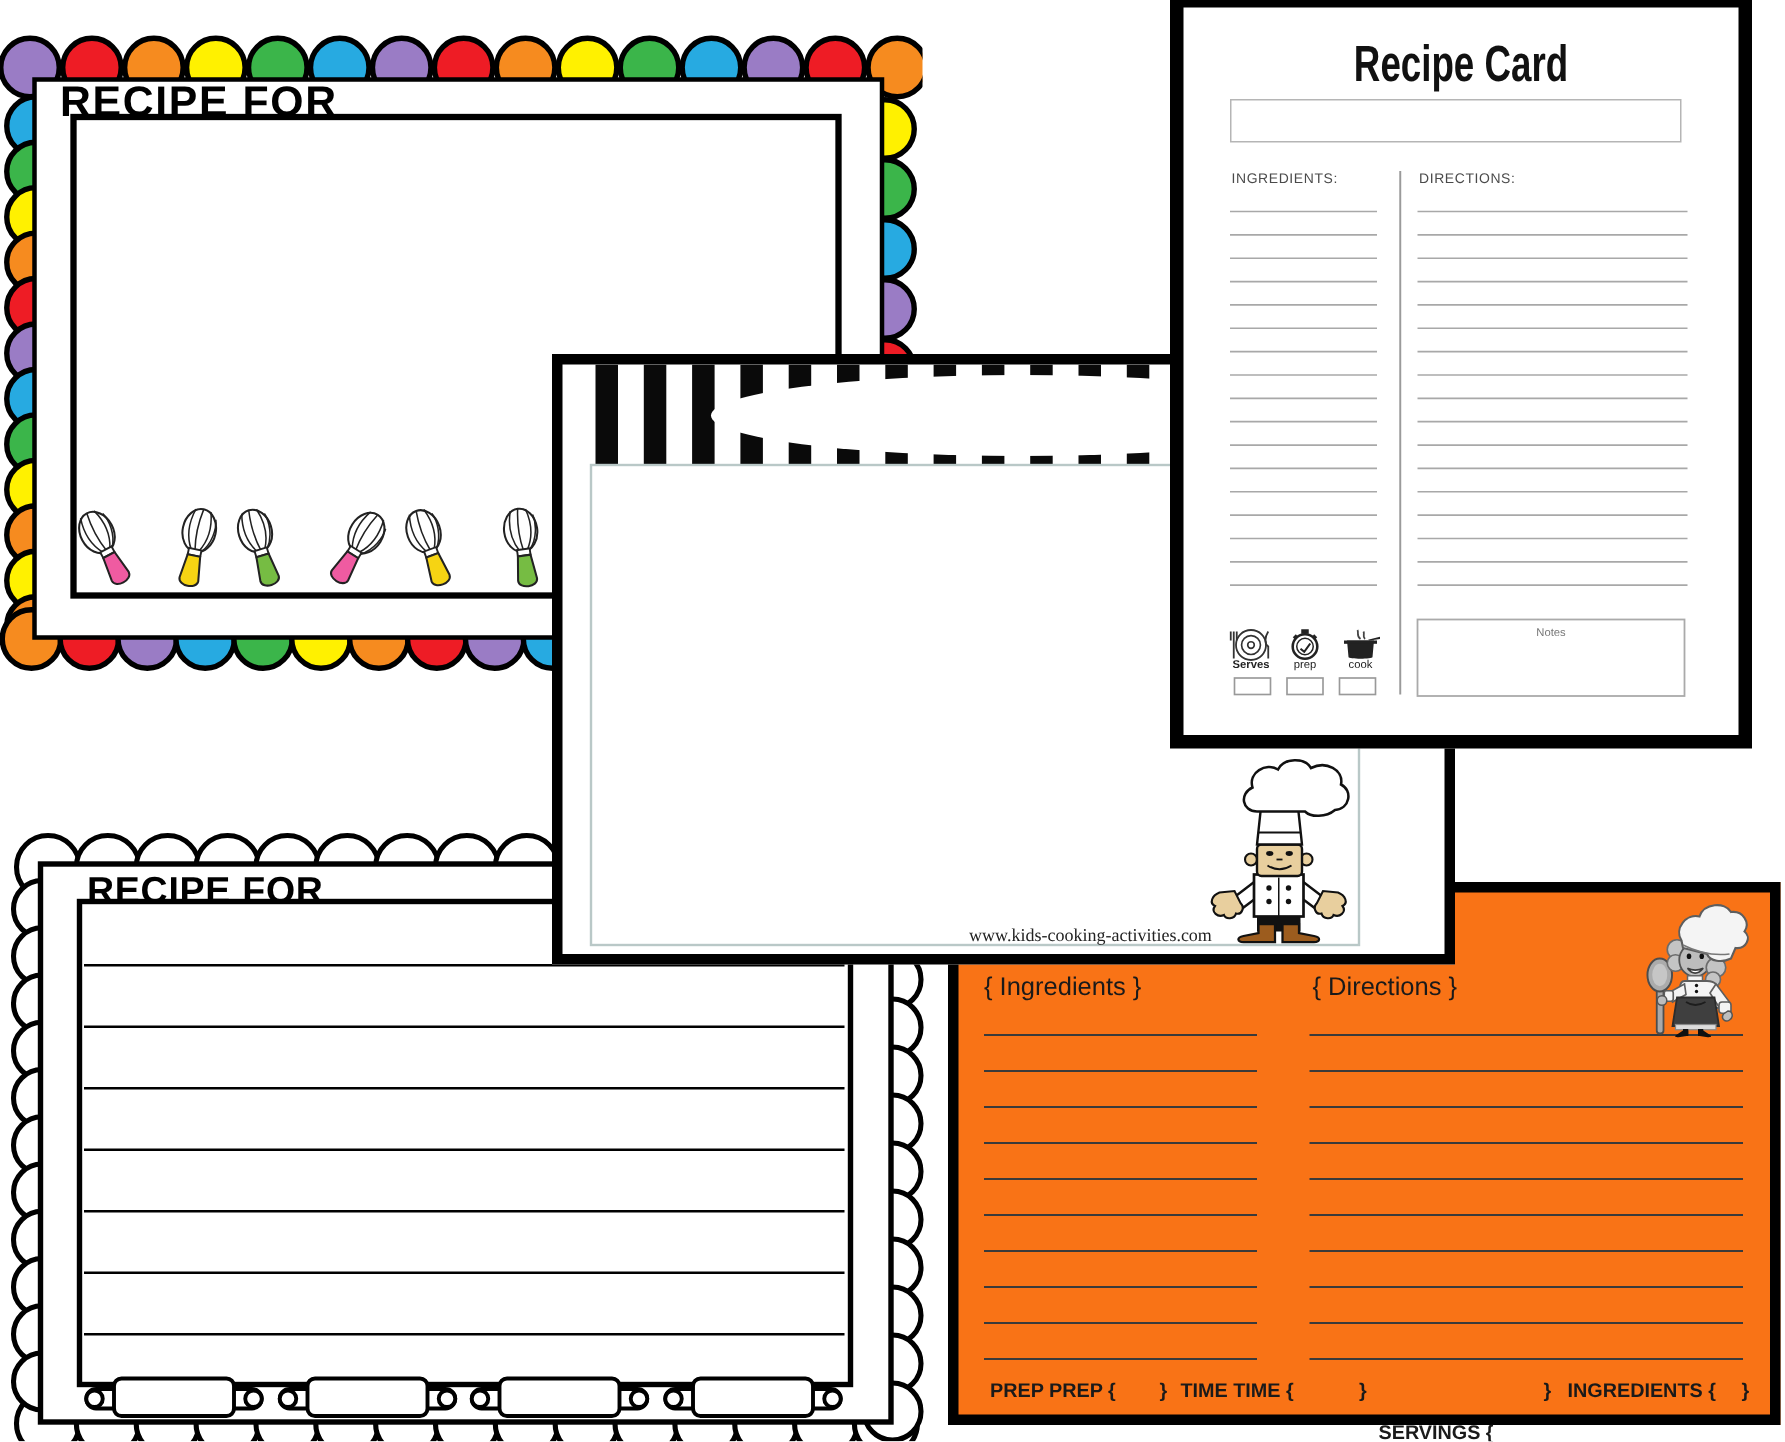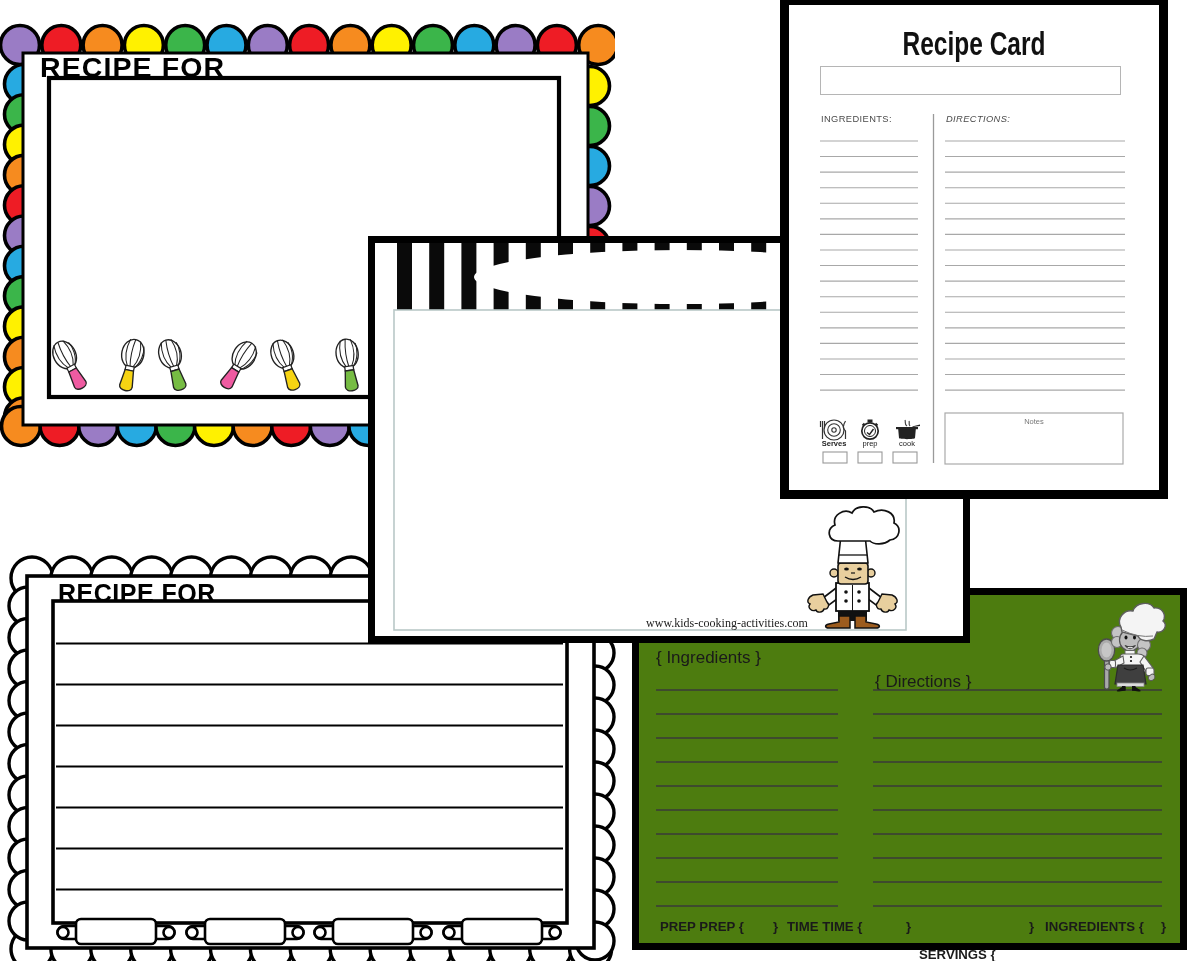"DIRECTIONS:" div.abs { font-style: italic -> none }
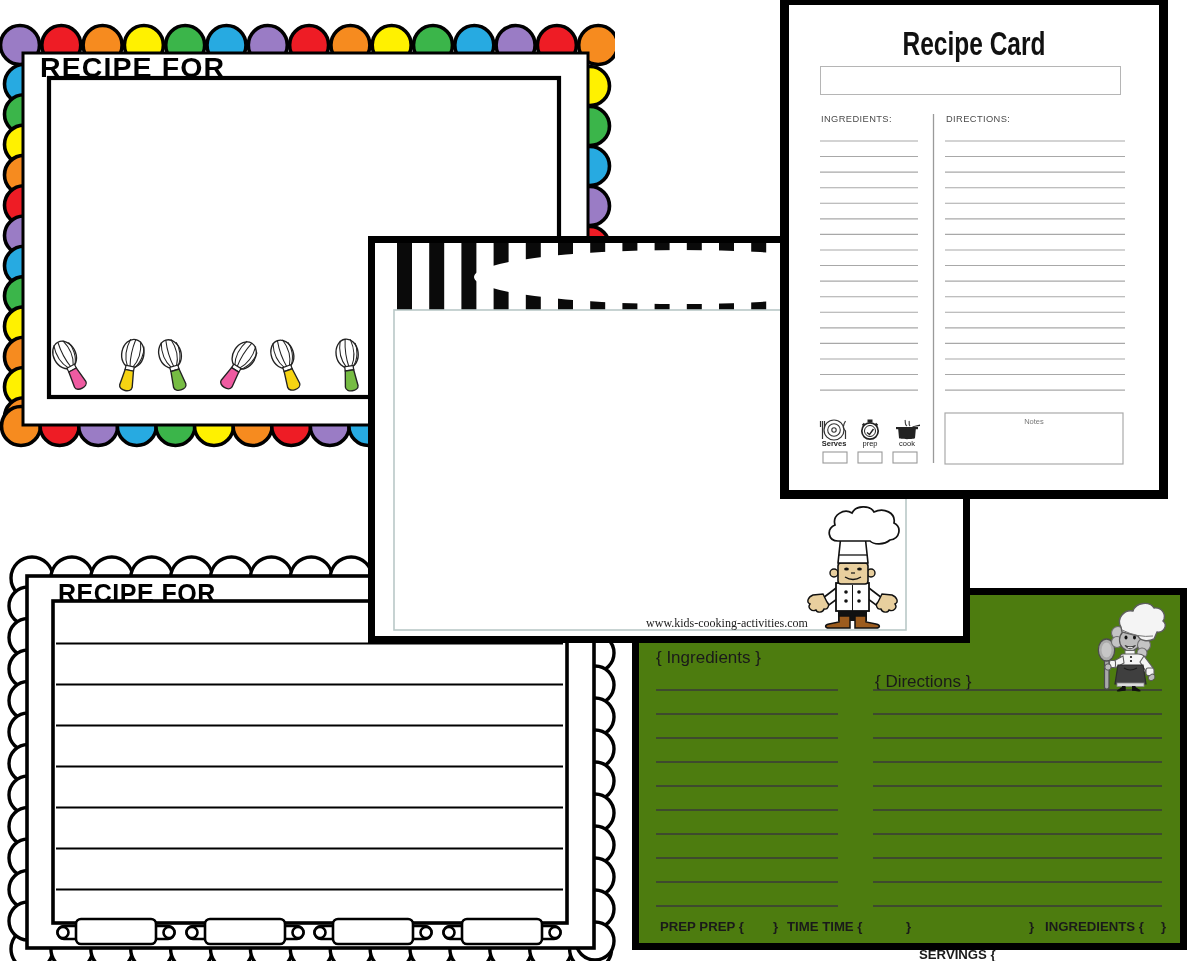"{ Ingredients }" div.abs { background: #4d7c0f -> #f97316 }
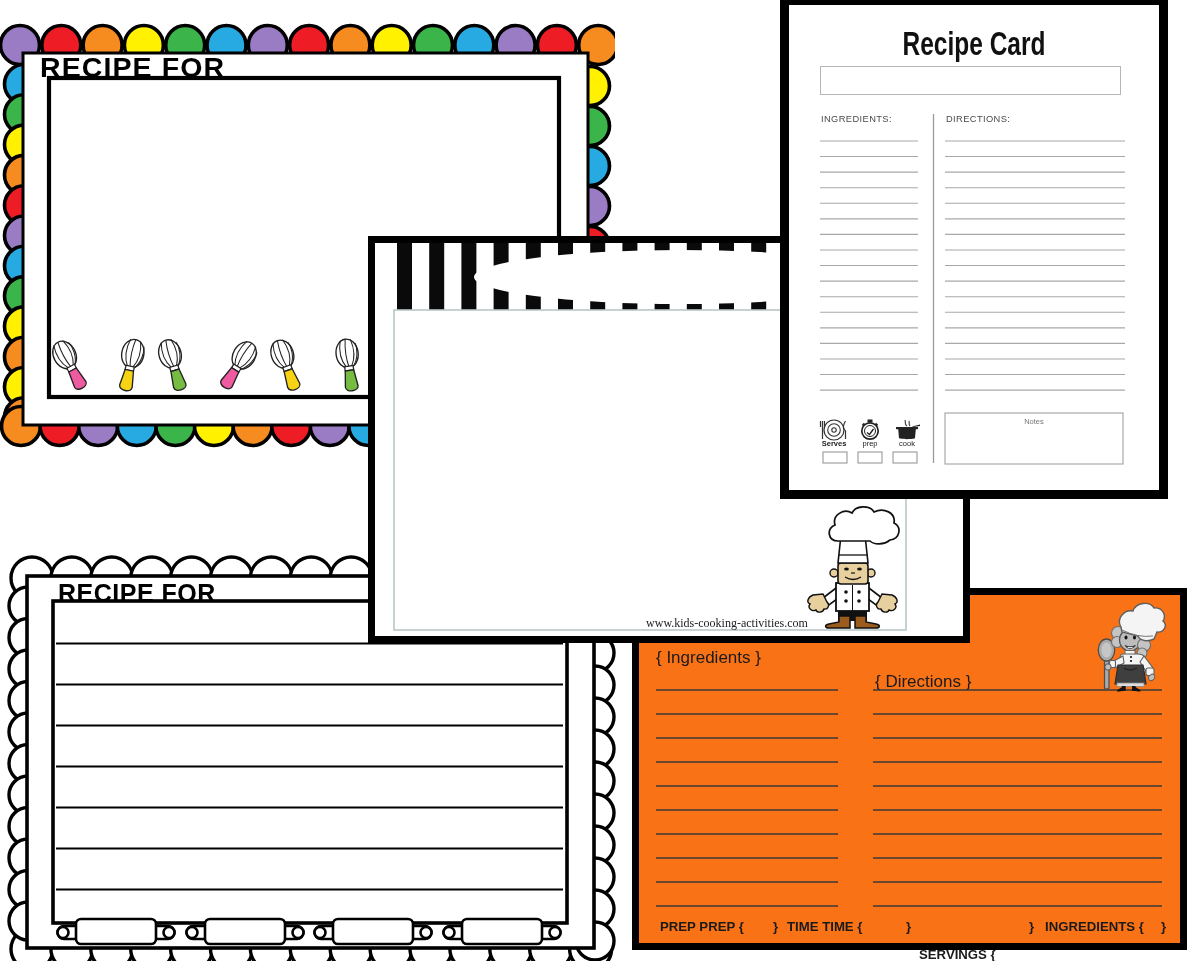"{ Directions }" div.abs { margin-top: 24px -> none }
